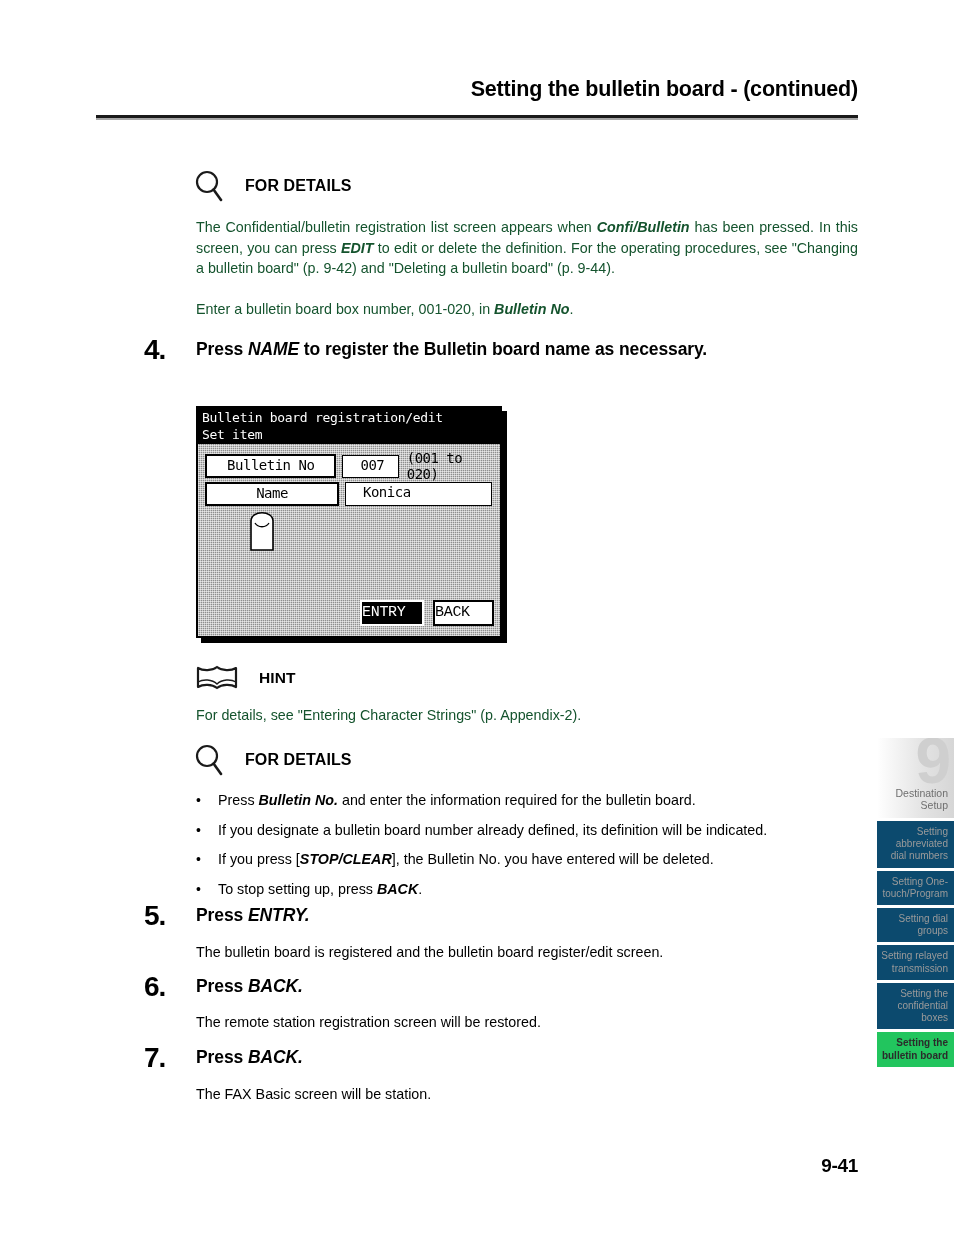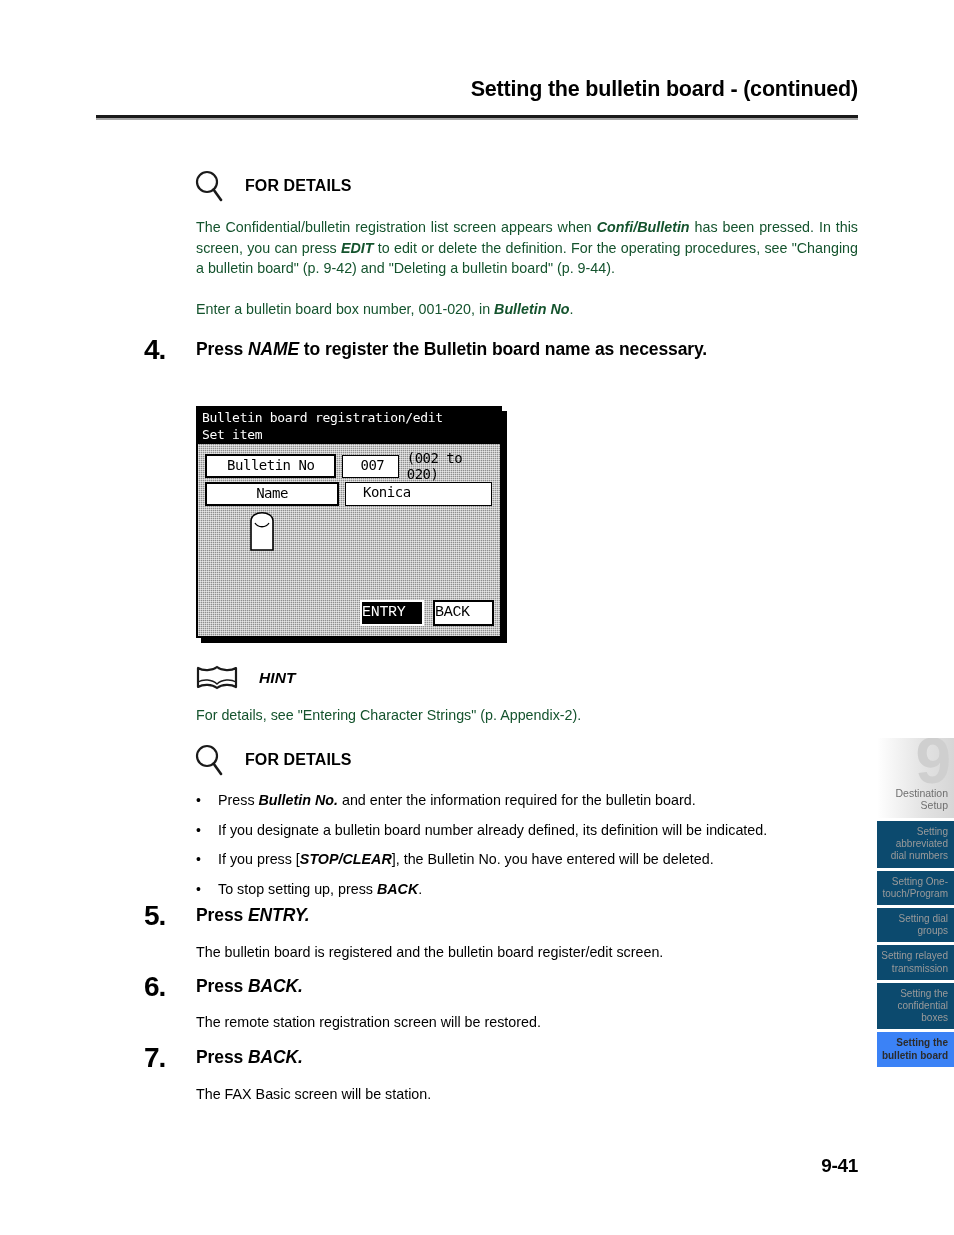"(002 to 020)" div.lcd-note { text: 002 -> 001 }
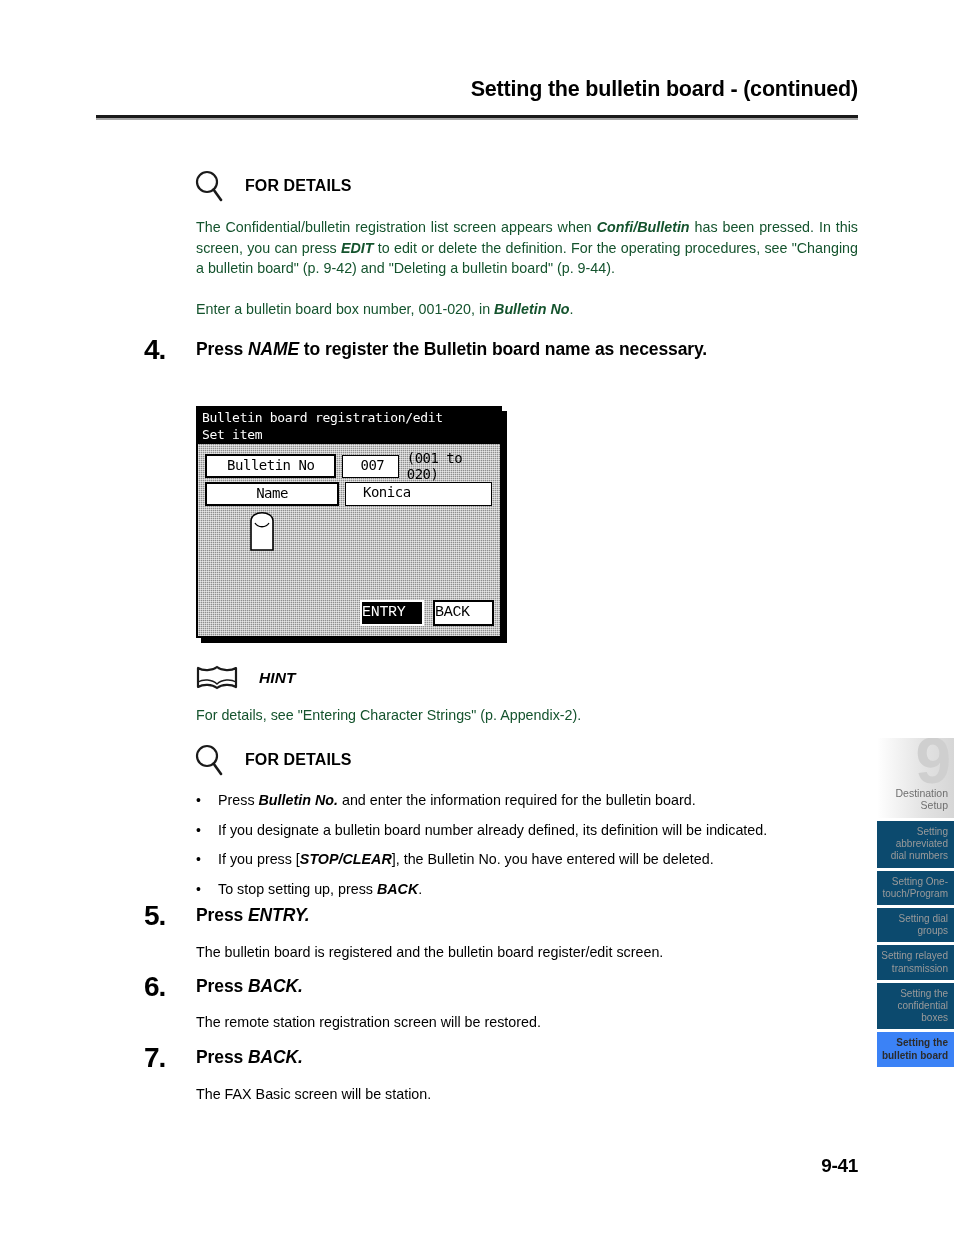"HINT" div.callout-head { font-style: italic -> none }
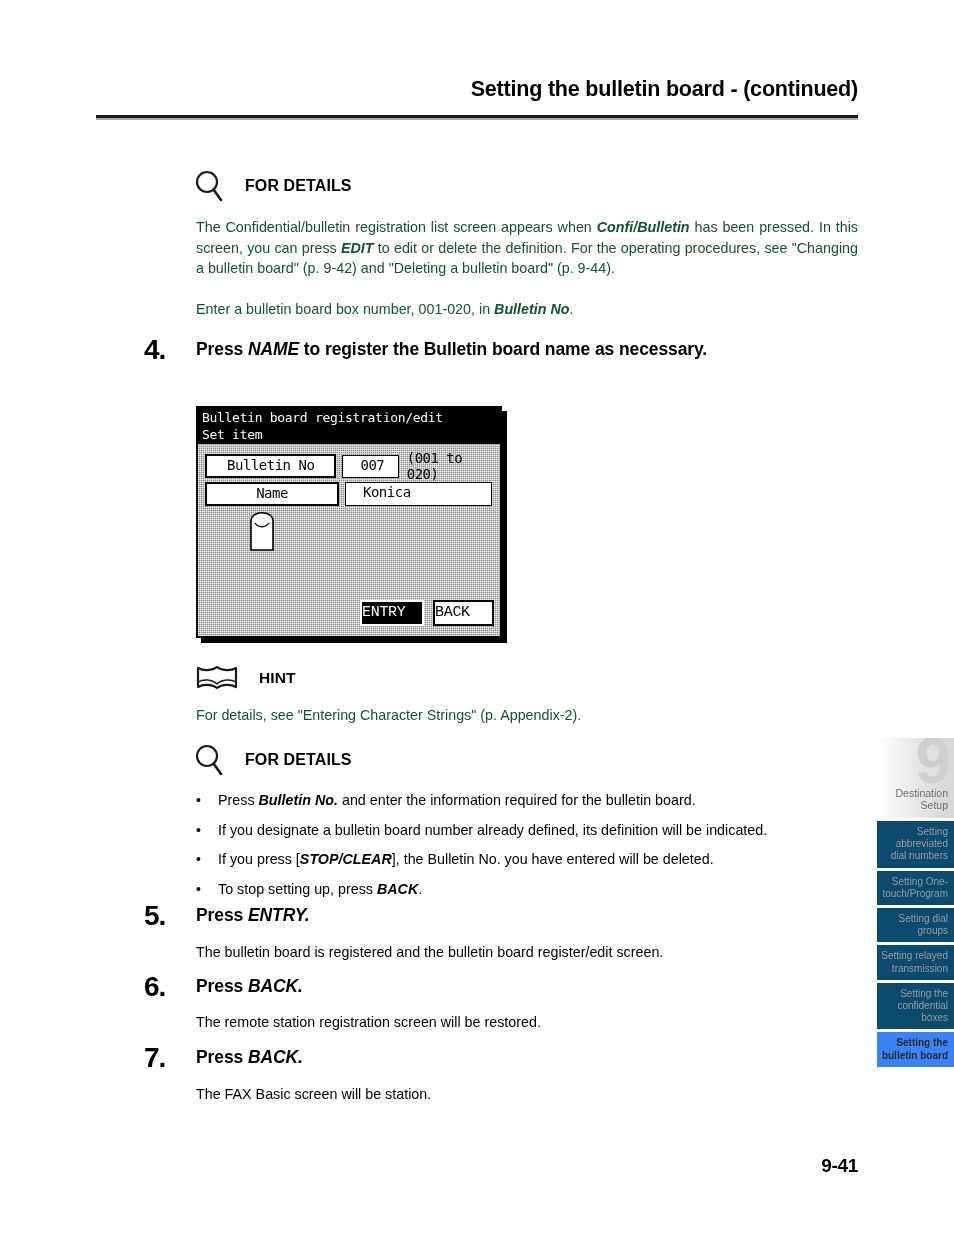"Setting the bulletin board" .tab.active { background: #3b82f6 -> #22c55e }
